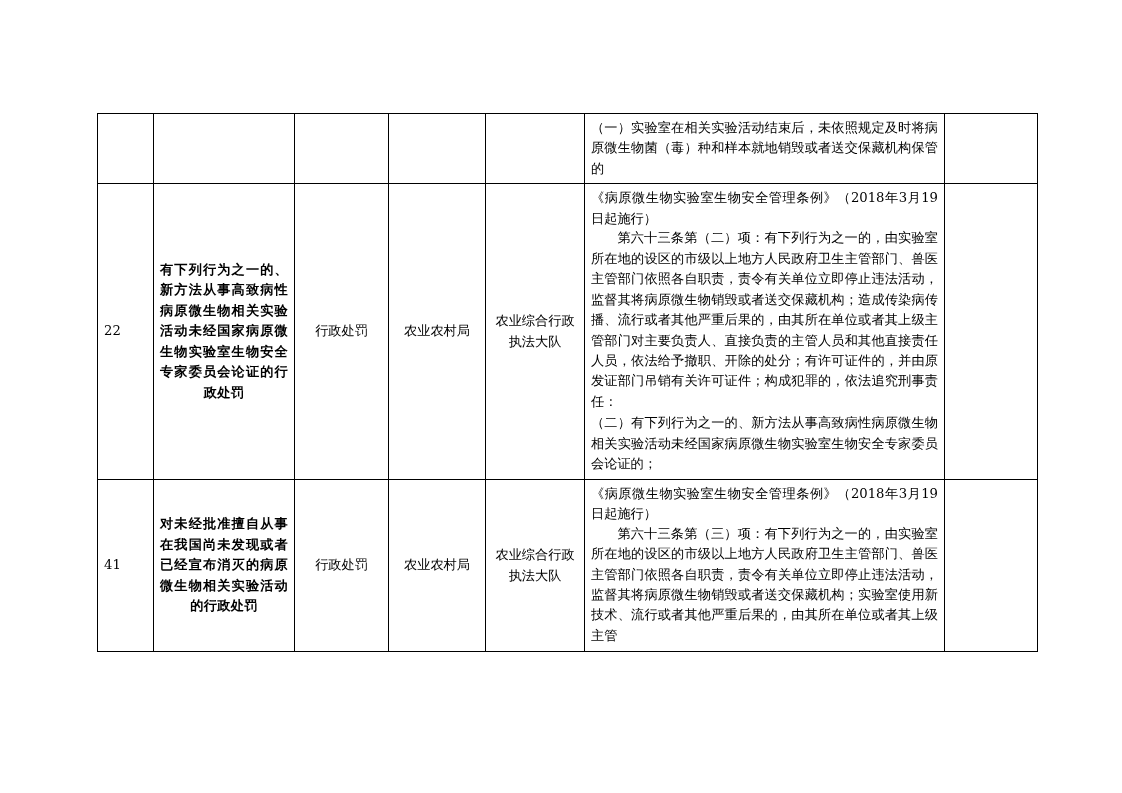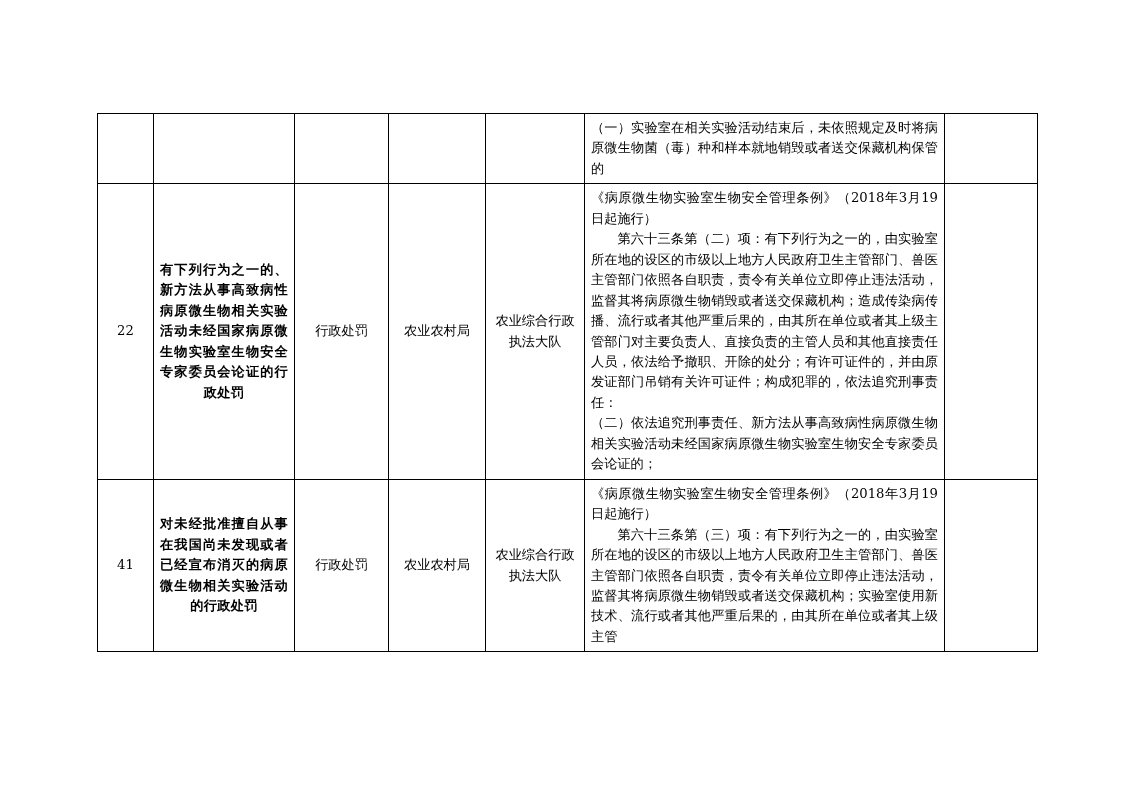"第六十三条第（二）项：有下列行为之一的，由实验室所在地的设区的市级以上地方人民政" td.basis p.ind { font-family: none -> Liberation Mono, monospace }
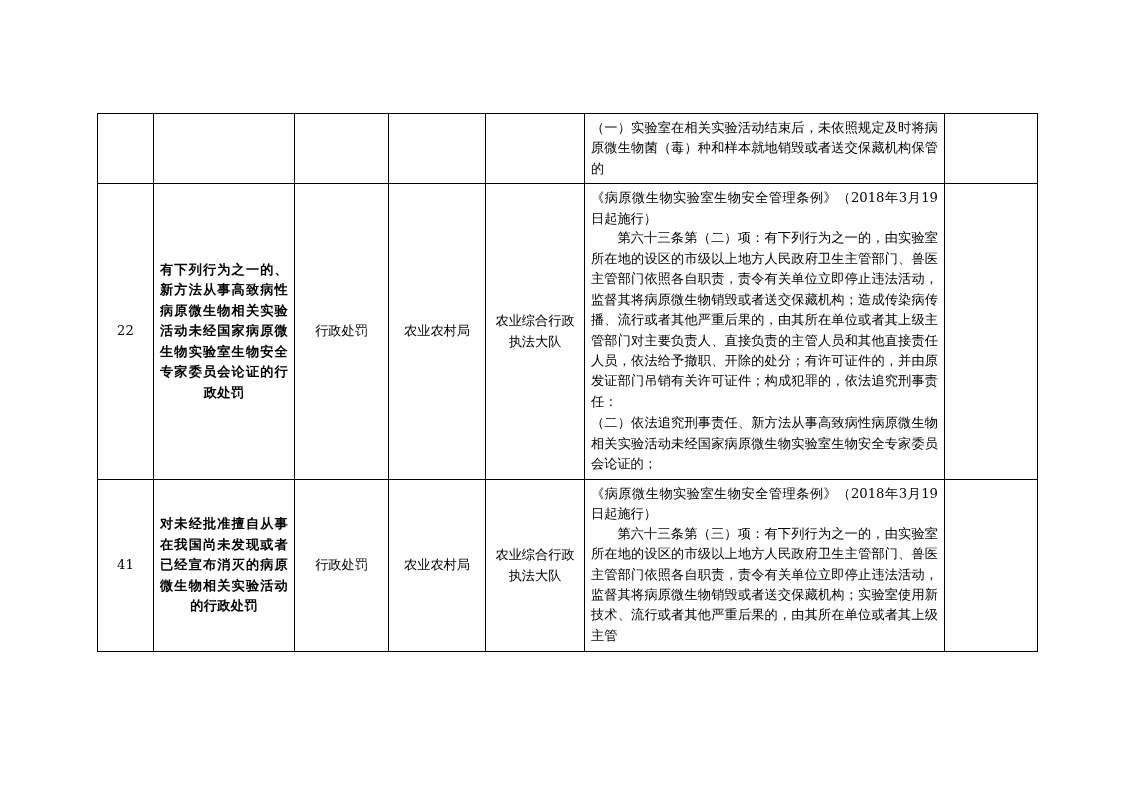"22" td.num { text-align: center -> none }
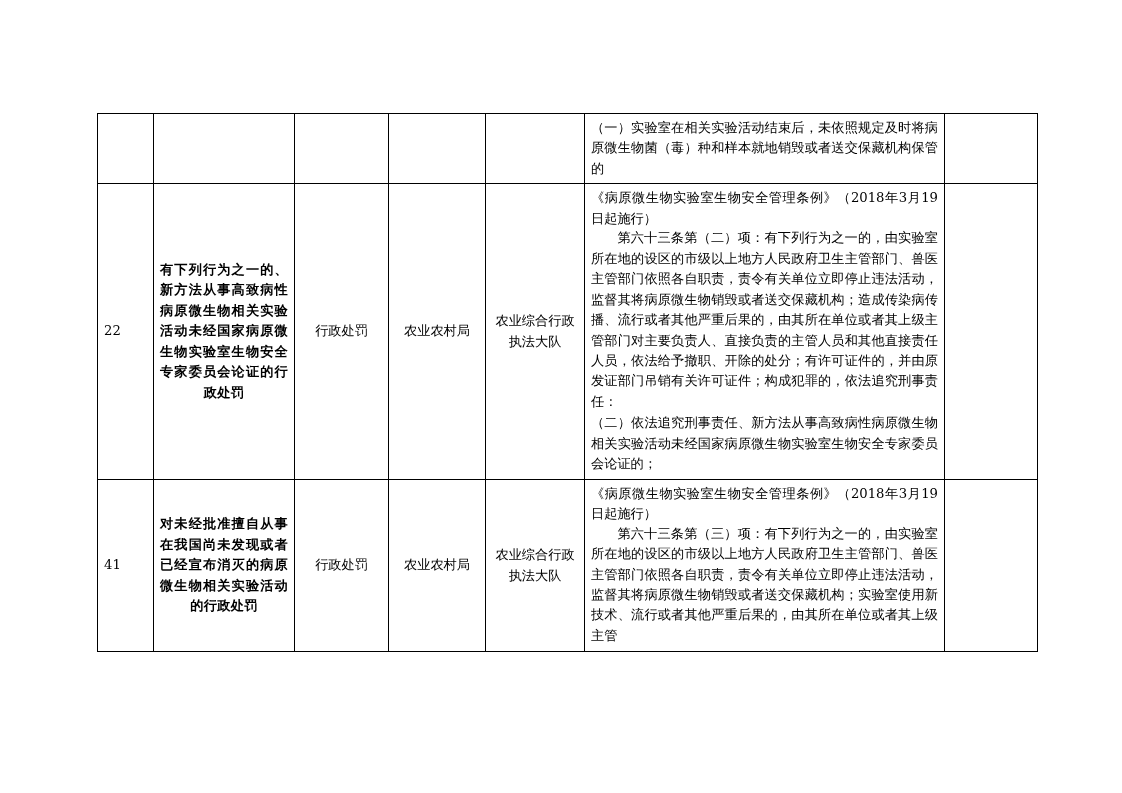"（二）依法追究刑事责任、新方法从事高致病性病原微生物相关实验活动未经国家病原微生" p { text: 依法追究刑事责任 -> 有下列行为之一的 }
